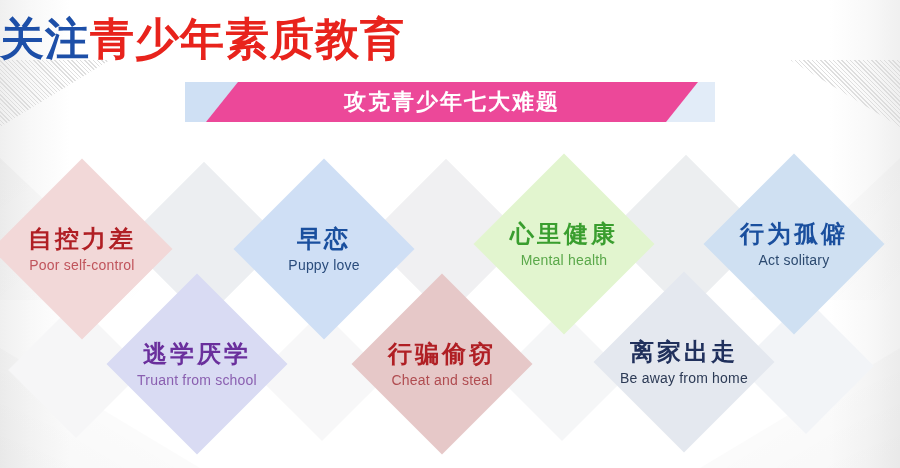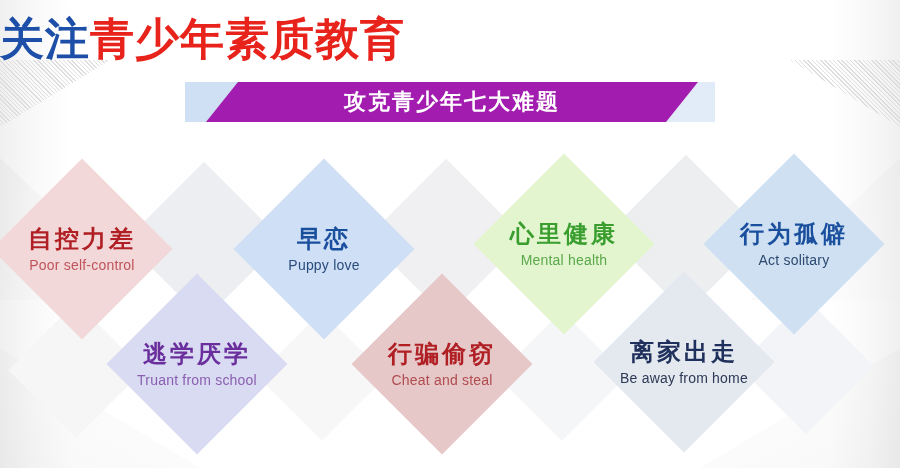"攻克青少年七大难题" .banner-main { background: #a21caf -> #ec4899 }
